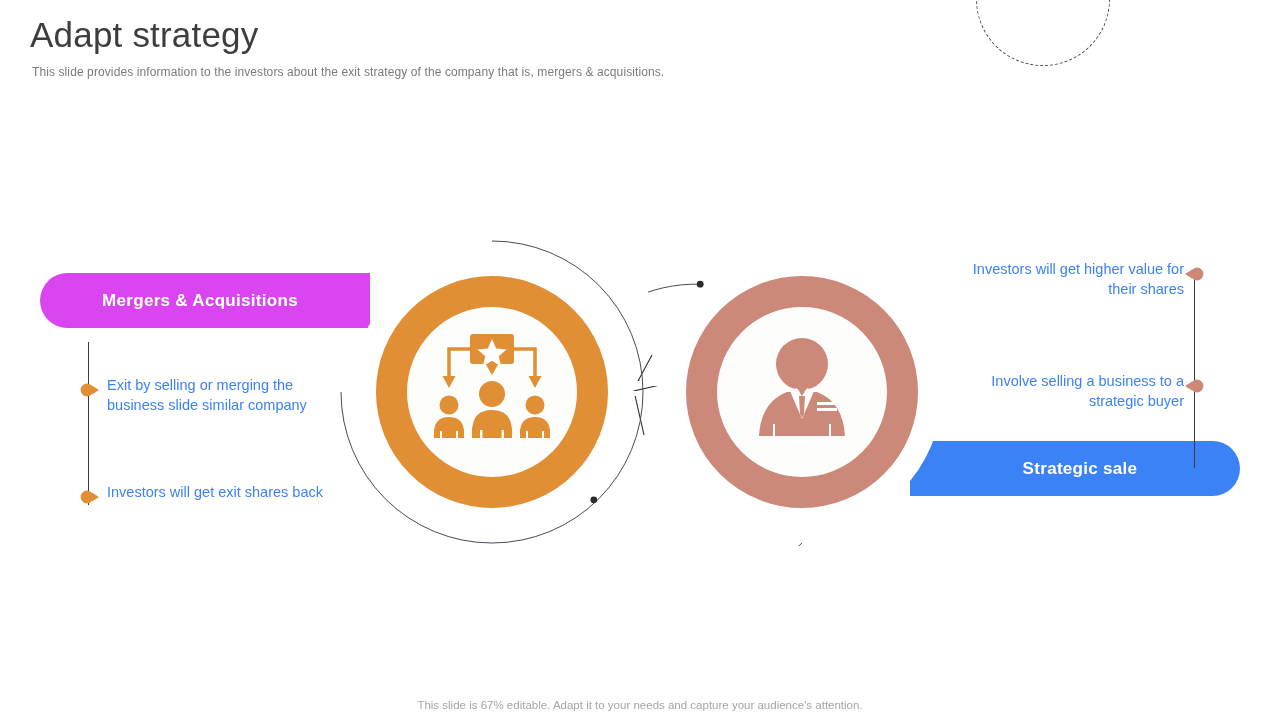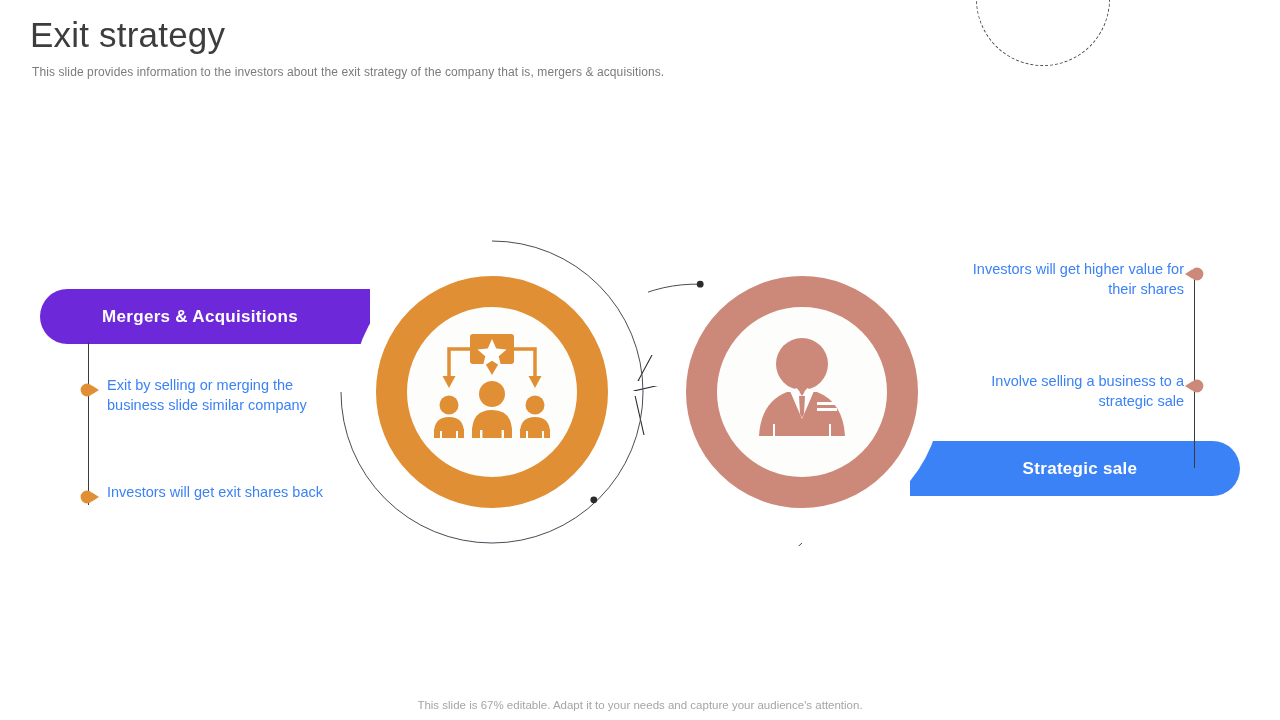"Exit strategy" div { text: Exit -> Adapt }
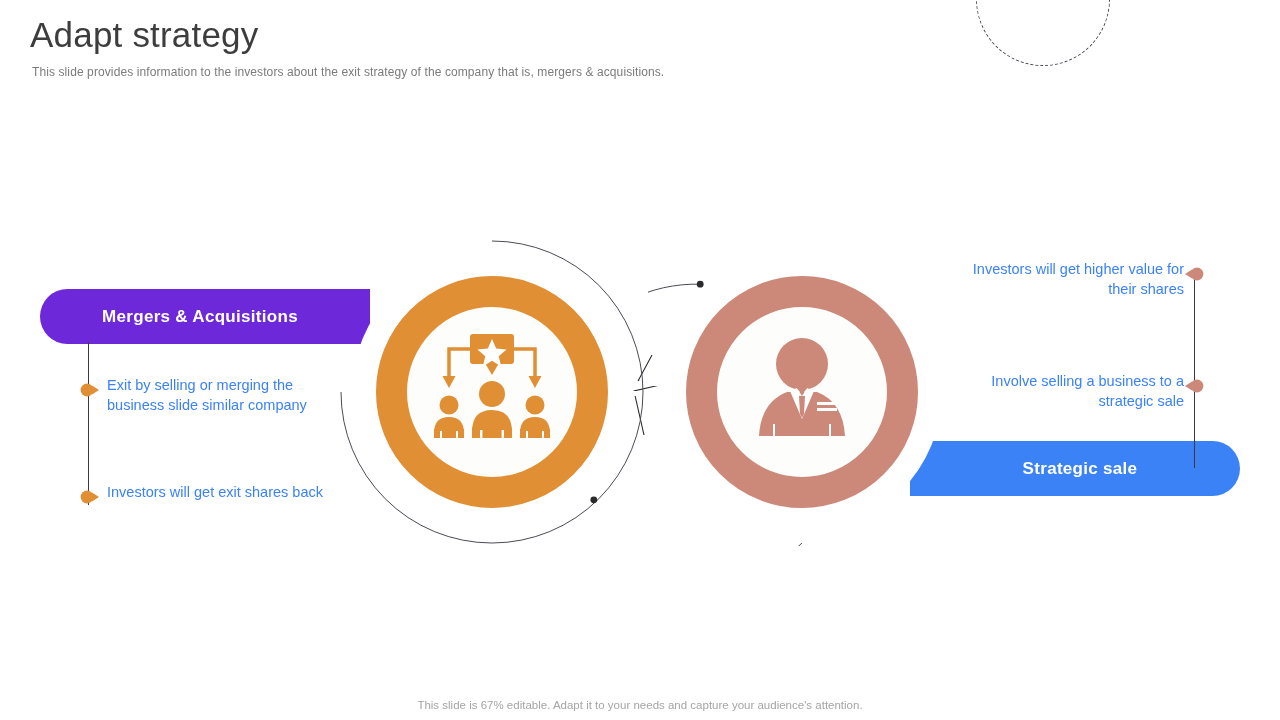"Mergers & Acquisitions" #pill-mergers { background: #6d28d9 -> #d946ef; top: 289px -> 273px }
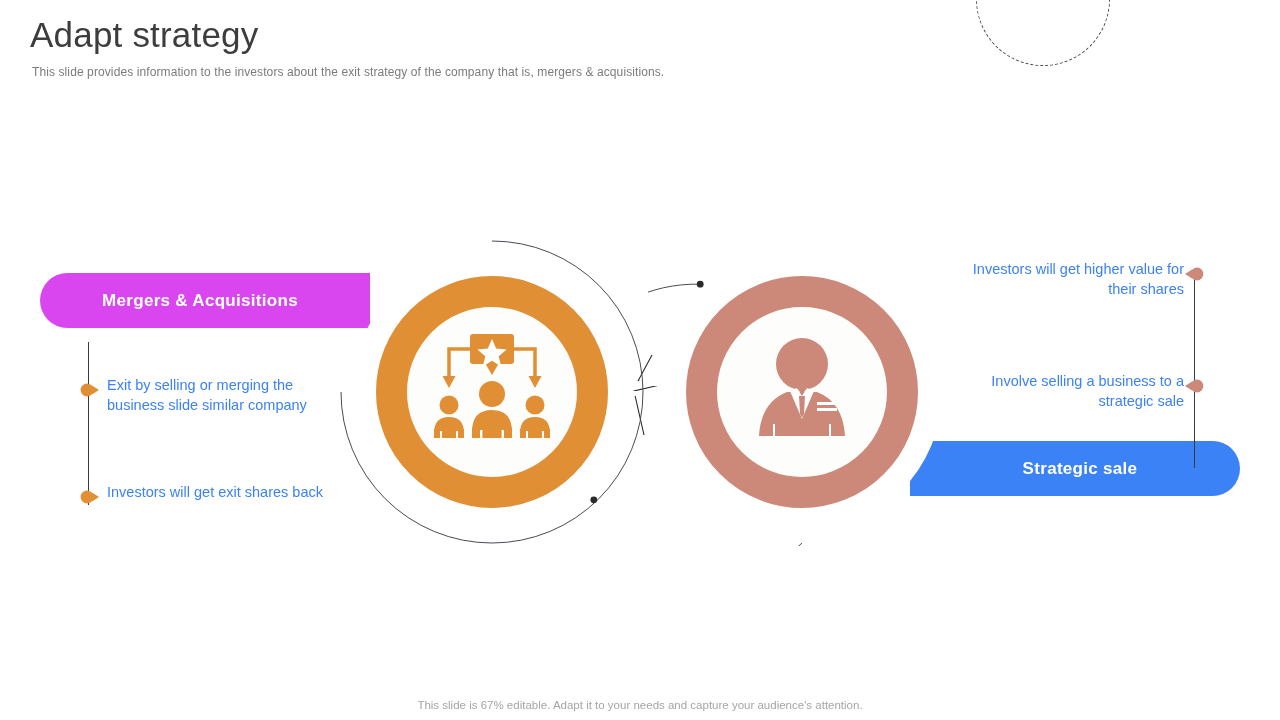"Involve selling a business to" div.item-text { text: sale -> buyer }
